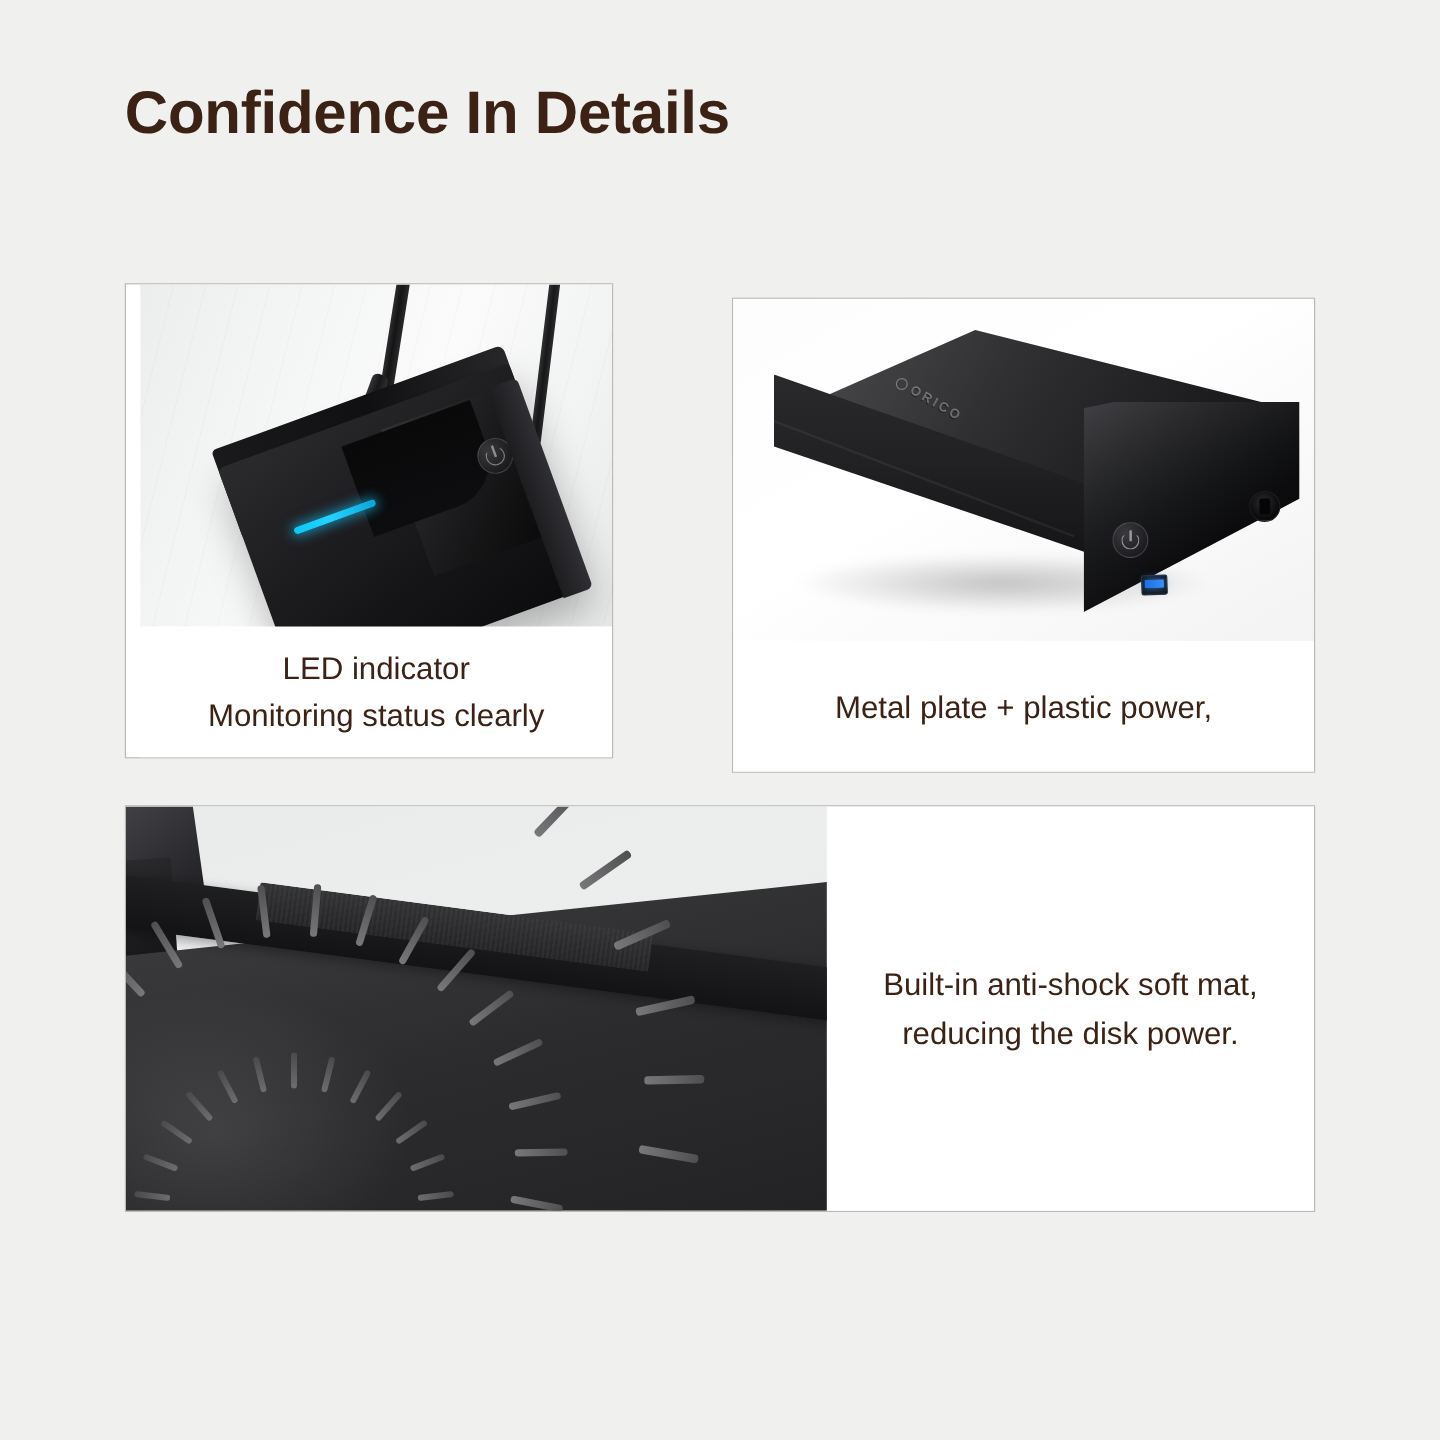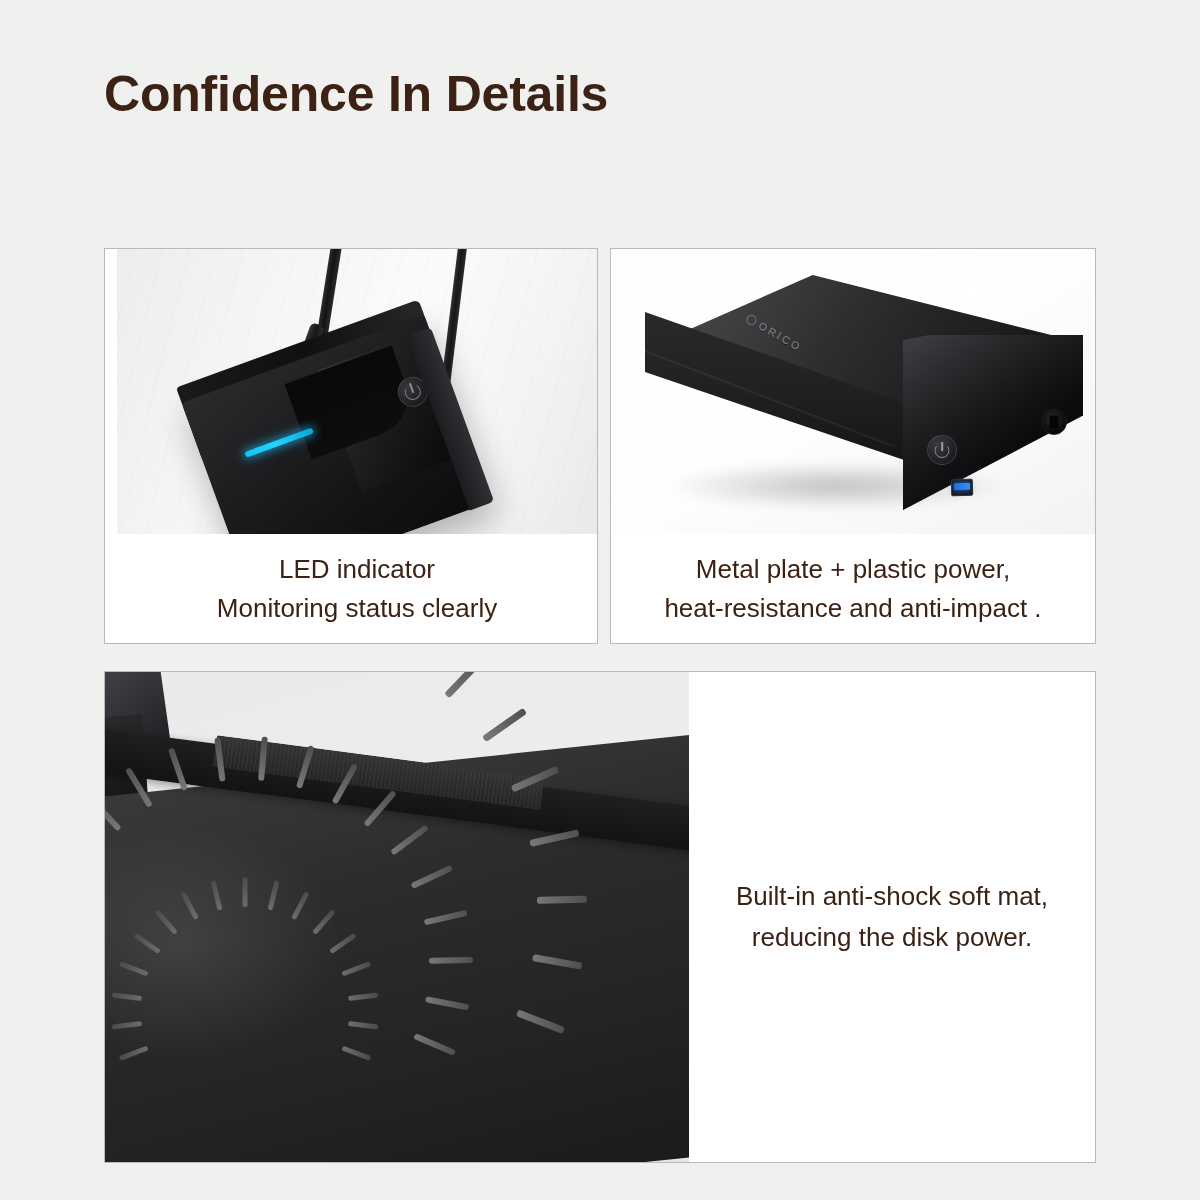"LED indicator" .card-tl { top: 248px -> 236px; width: 494px -> 407px }
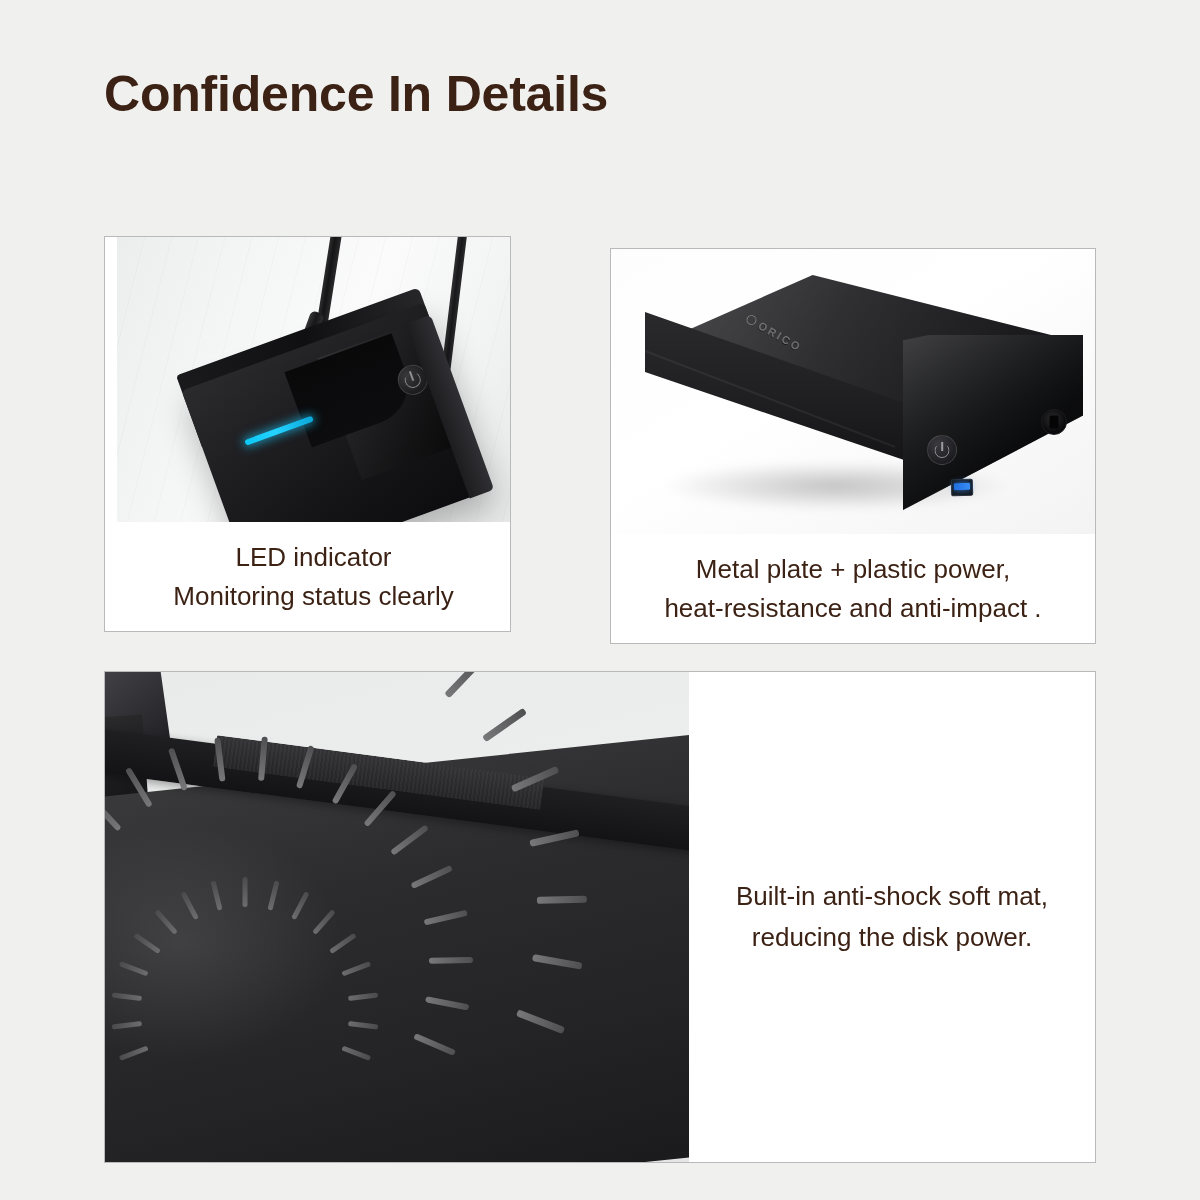"heat-resistance and anti-impact ." div.line { html: <div>heat-resistance and anti-impact .</div> -> none }
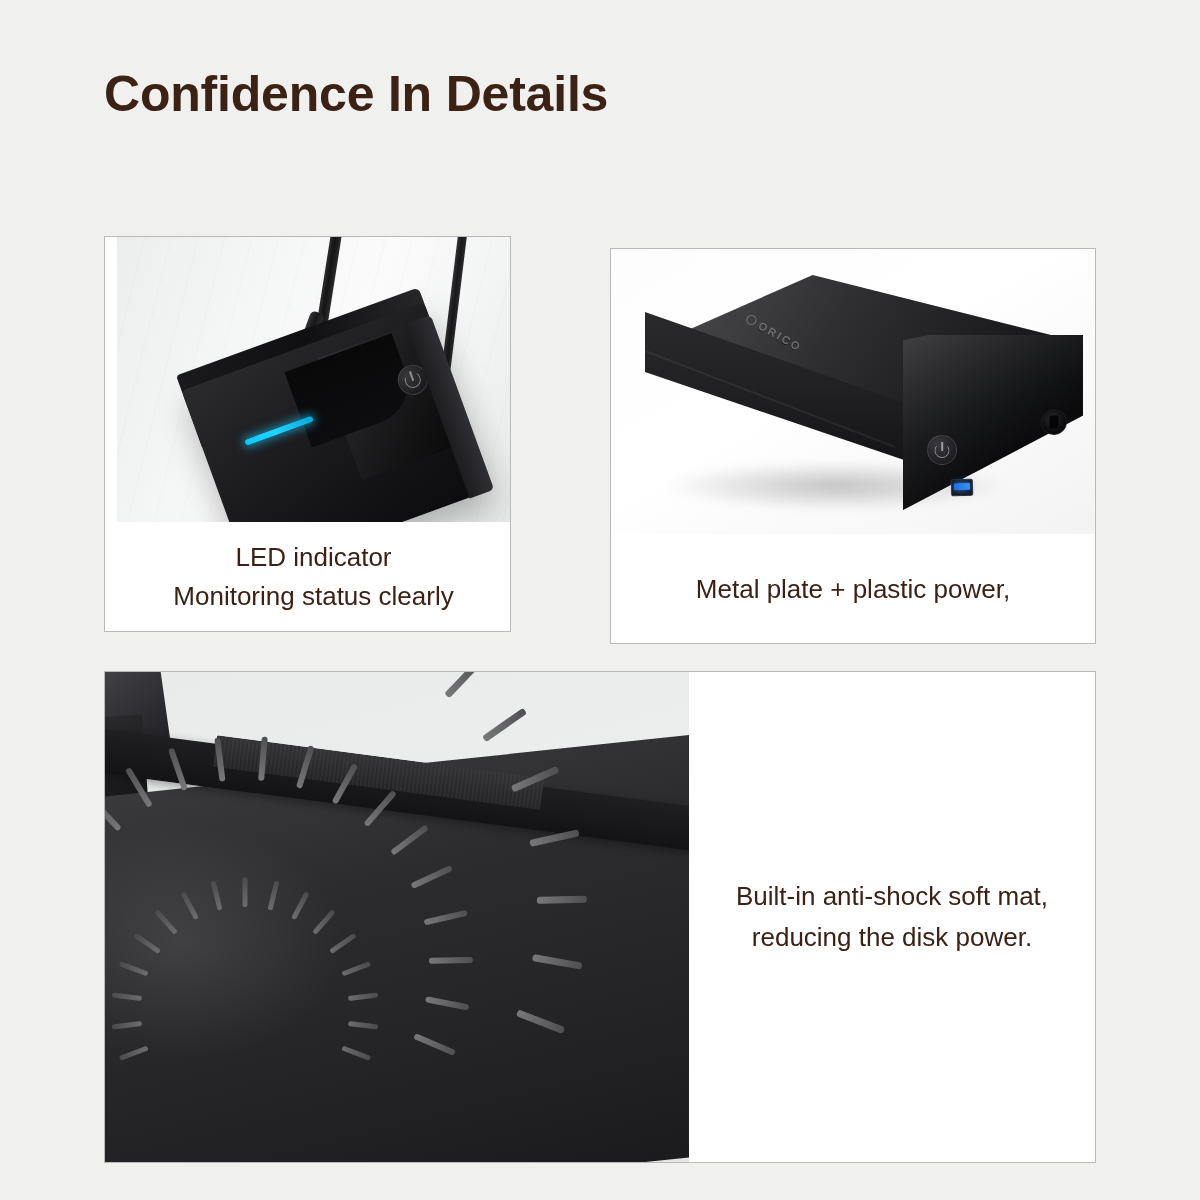"Built-in anti-shock soft mat," .card-b { height: 492px -> 339px }
